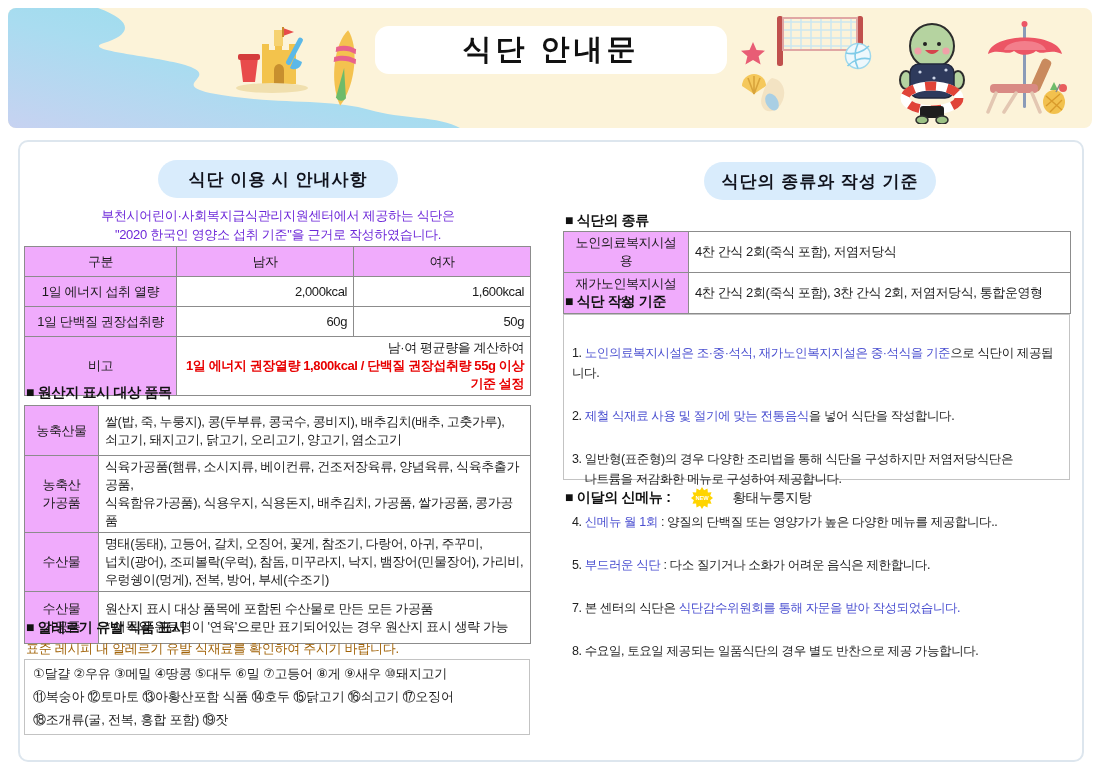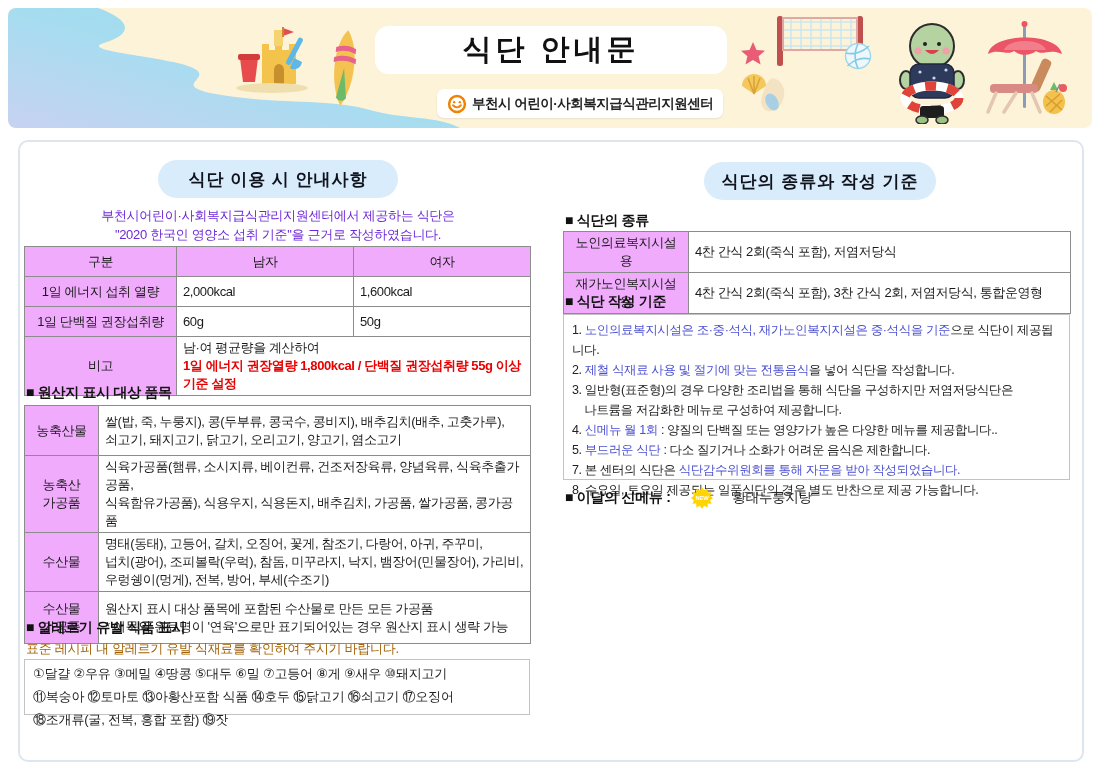"부천시 어린이·사회복지급식관리지원센터" div.org-badge { html: <div> <svg> <circle></circle> <circle></circle> <circle></circle> <path></path> </svg> <span>부천시 어린이·사회복지급식관리지원센터</span> </div> -> none }
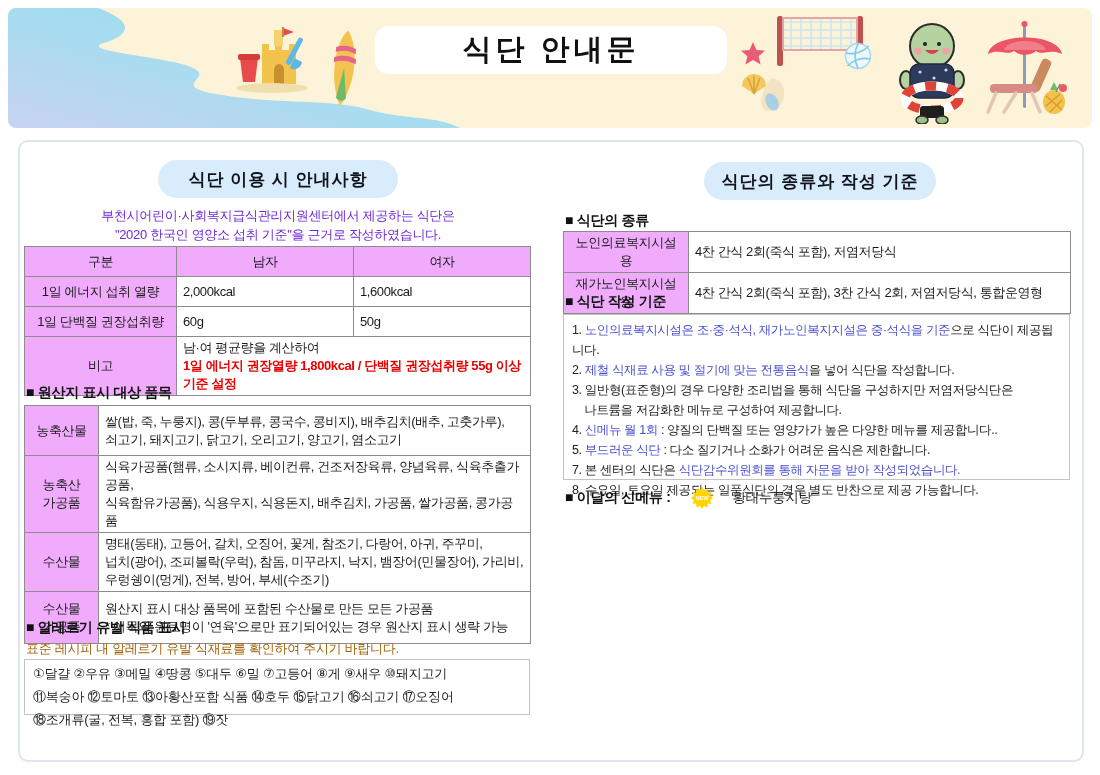"2,000kcal" .center { text-align: left -> right }
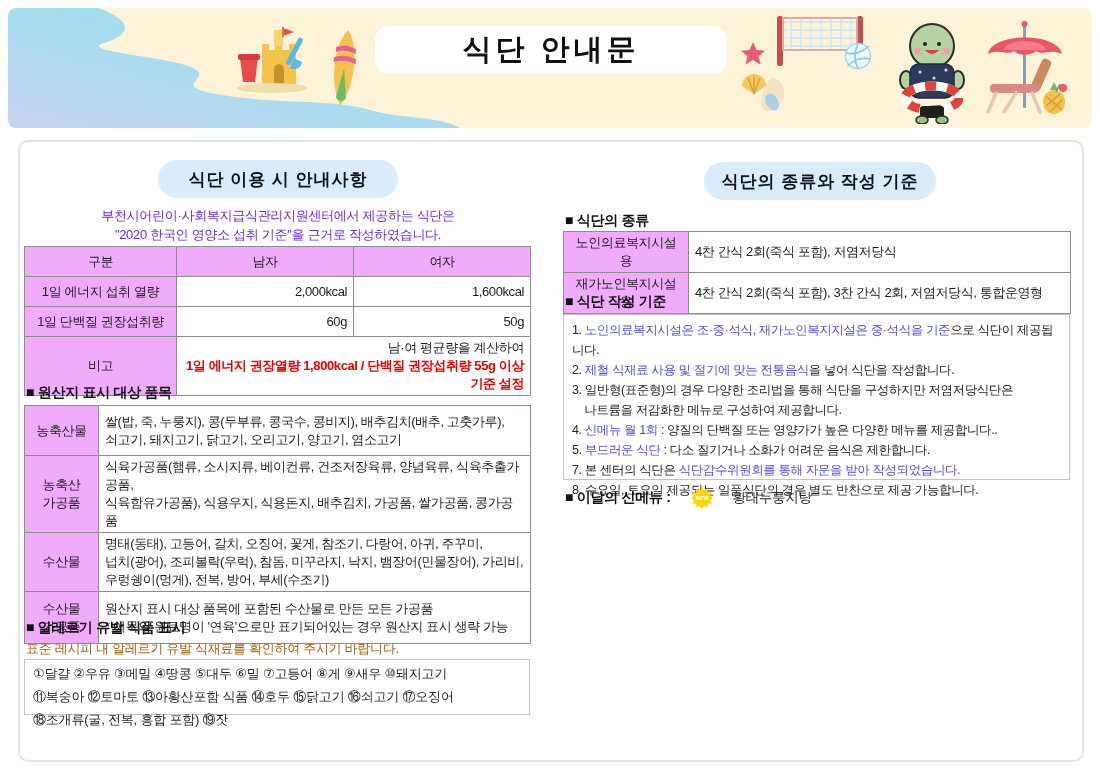"1. 노인의료복지시설은 조·중·석식, 재가노인복지지설은 중·석식을" .std-item { margin-top: none -> 23px }
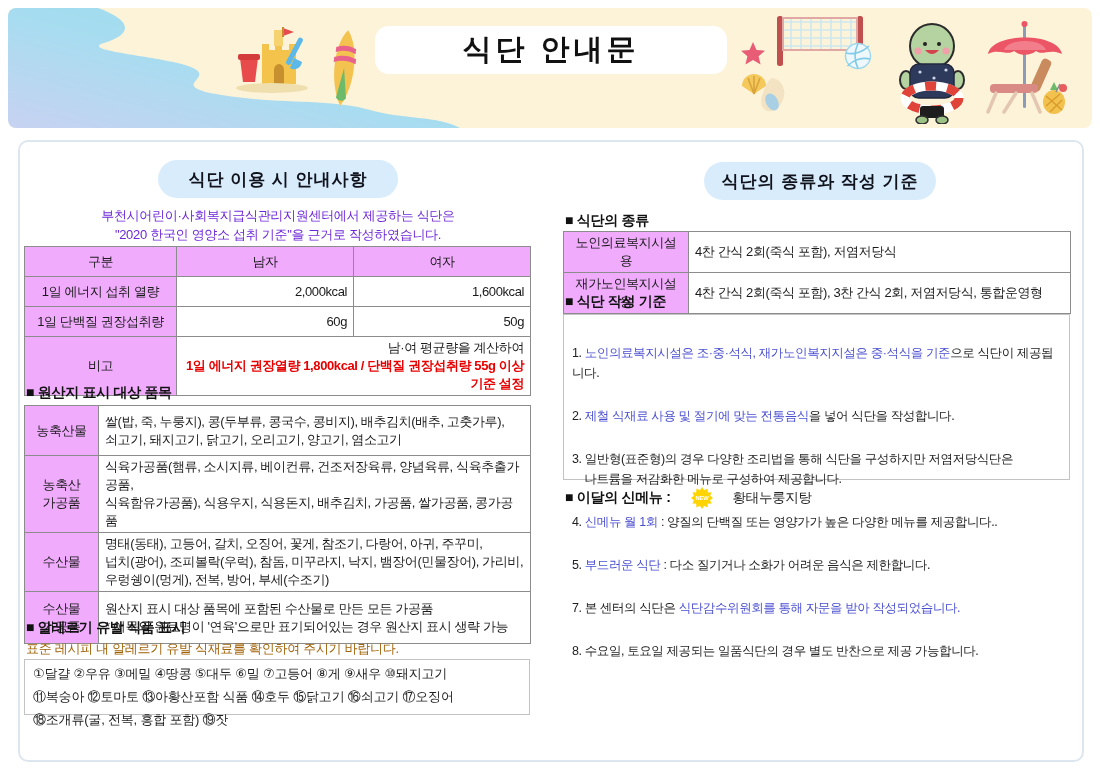"①달걀 ②우유 ③메밀 ④땅콩 ⑤대두" div.thinbox { height: 56px -> 76px }
